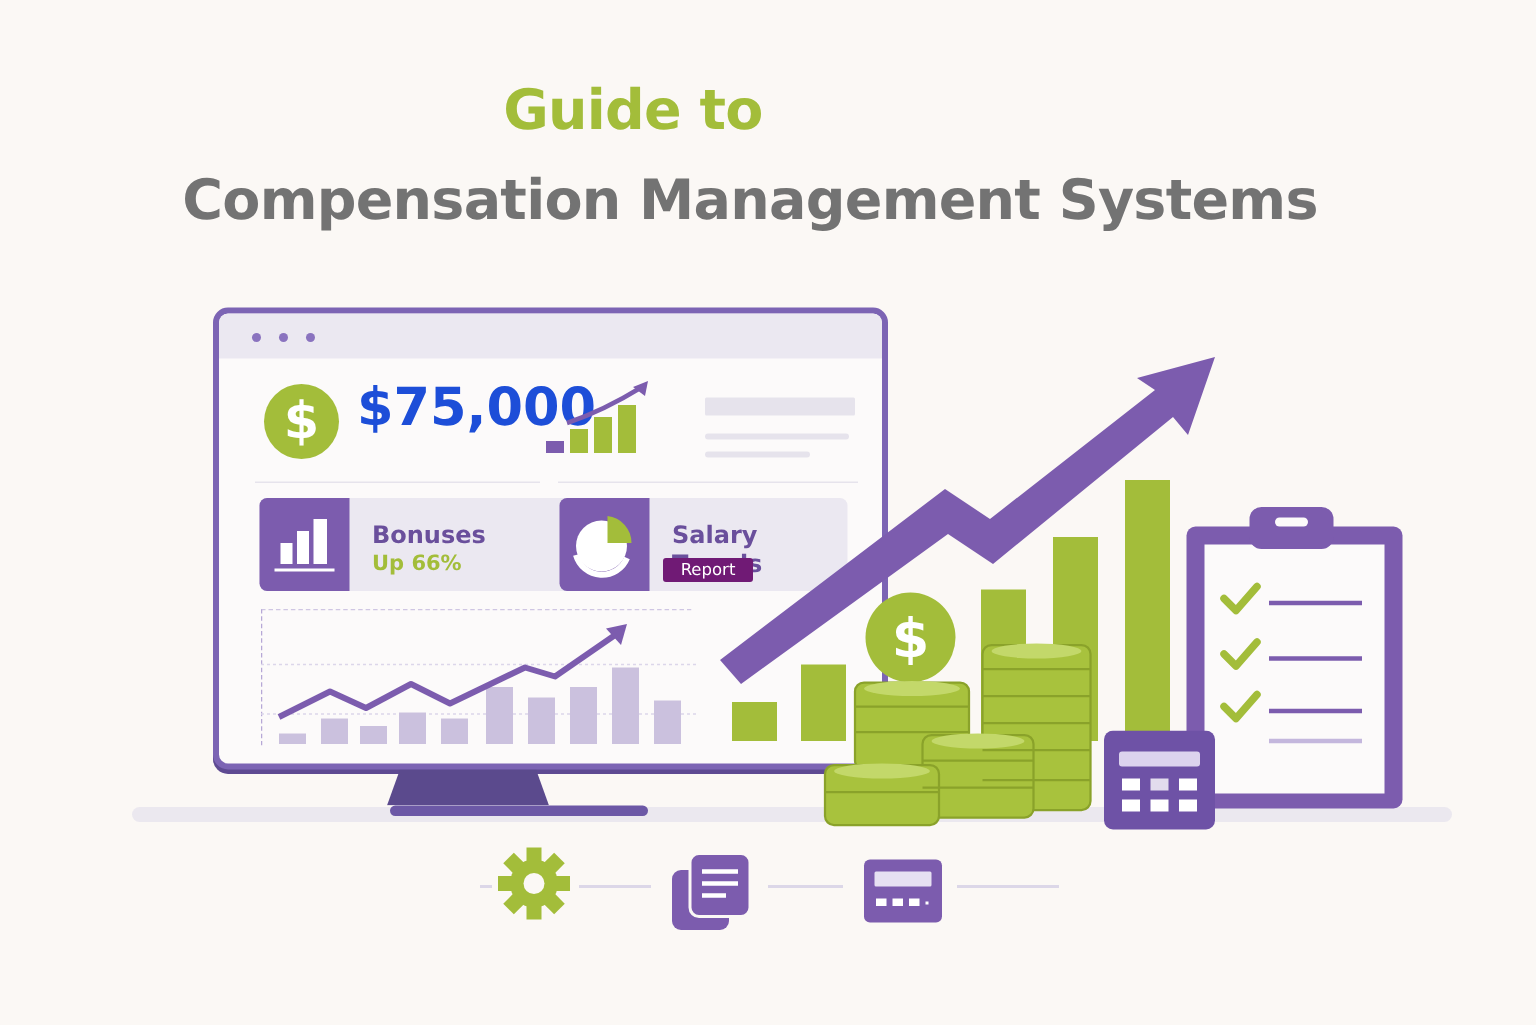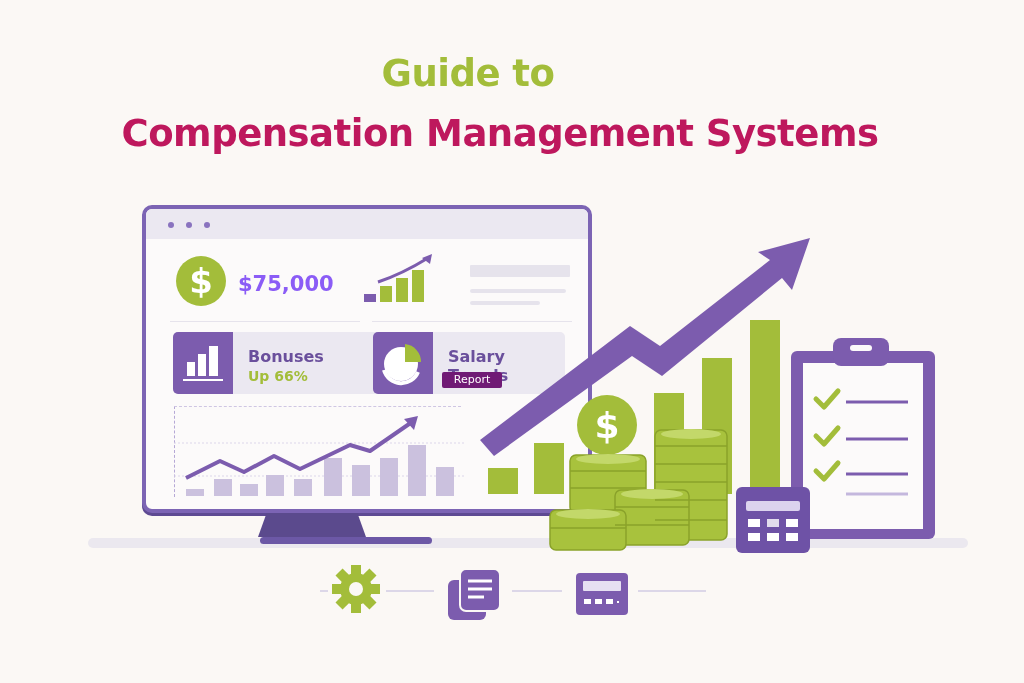"Guide to" .title1 { margin-left: 46px -> none }
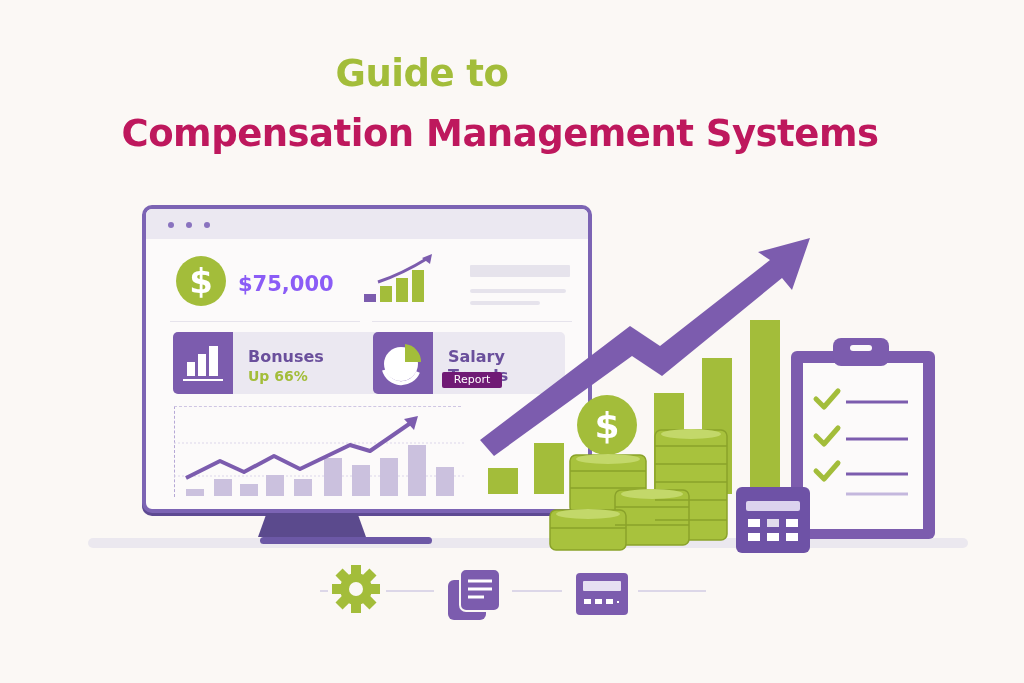"Compensation Management Systems" .title2 { color: #be185d -> #737373 }
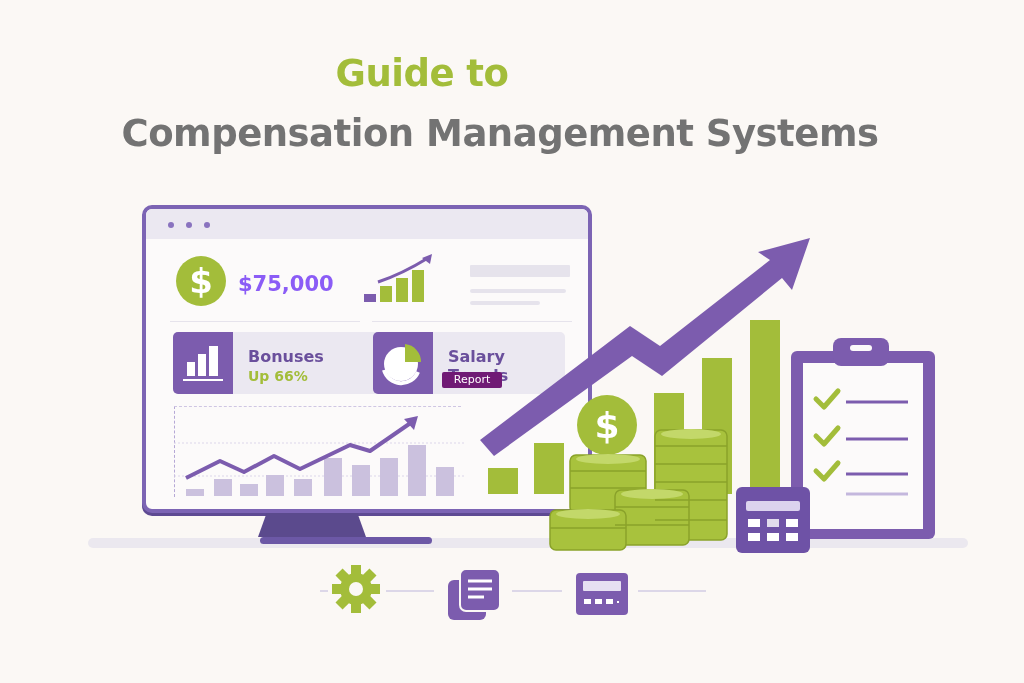"$75,000" .amount { color: #8b5cf6 -> #1d4ed8; font-size: 21px -> 35px; top: 272px -> 252px }
